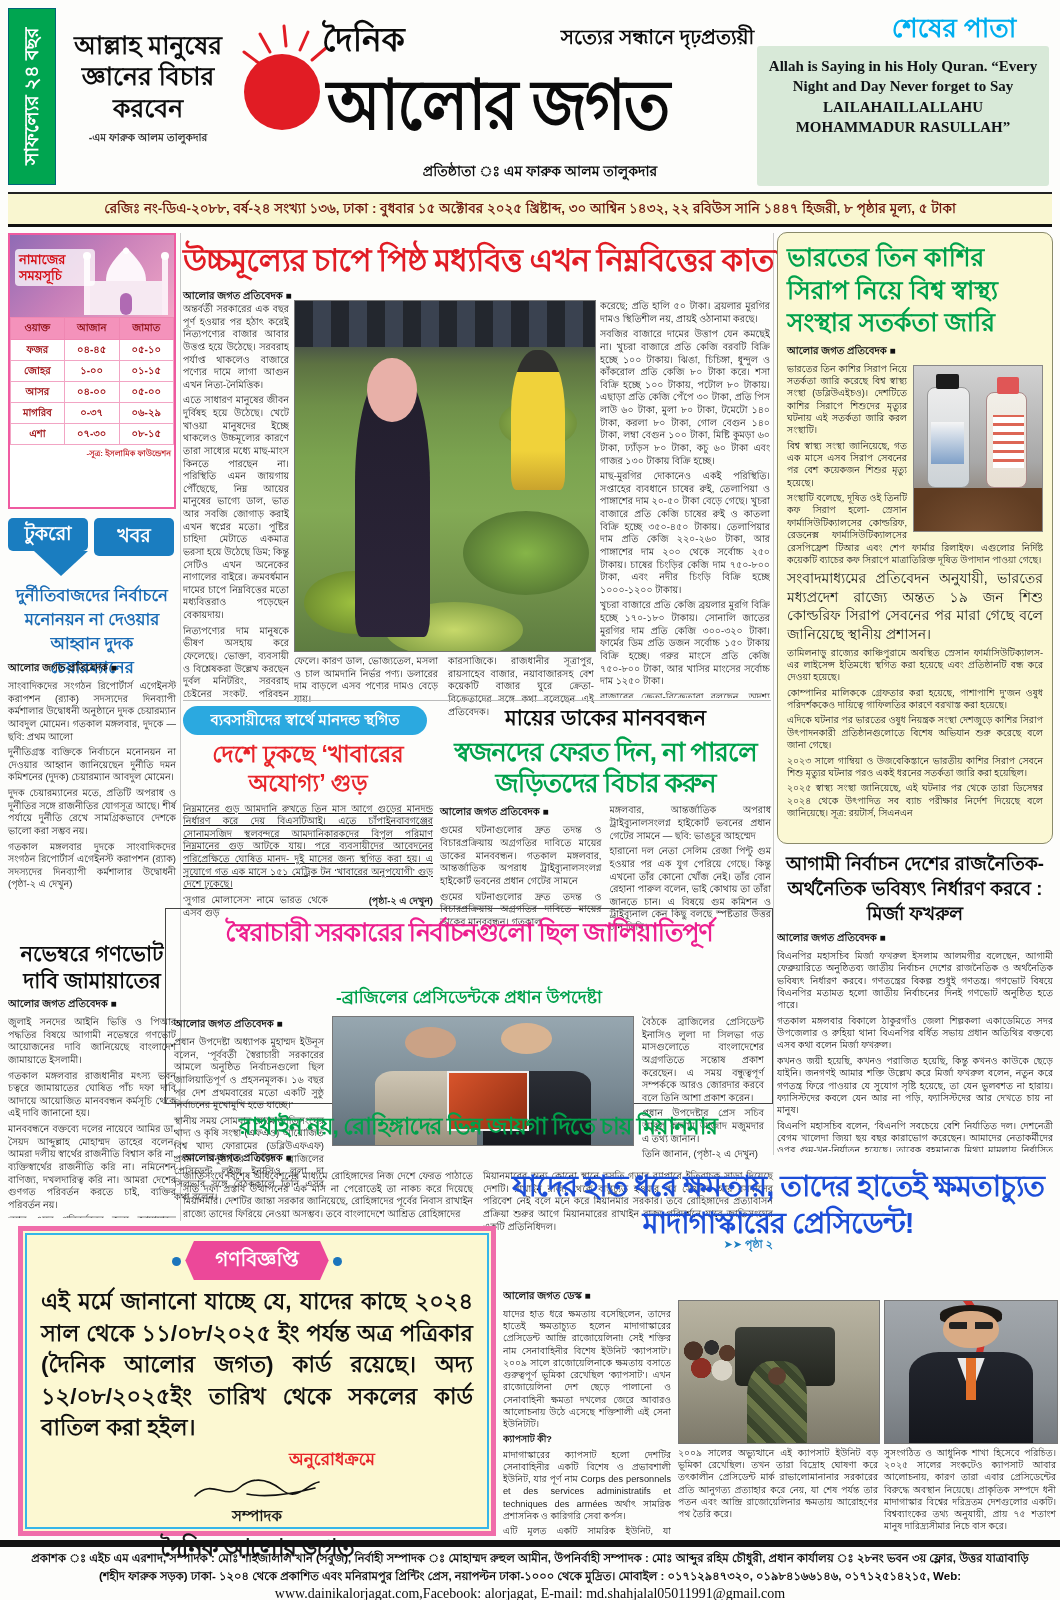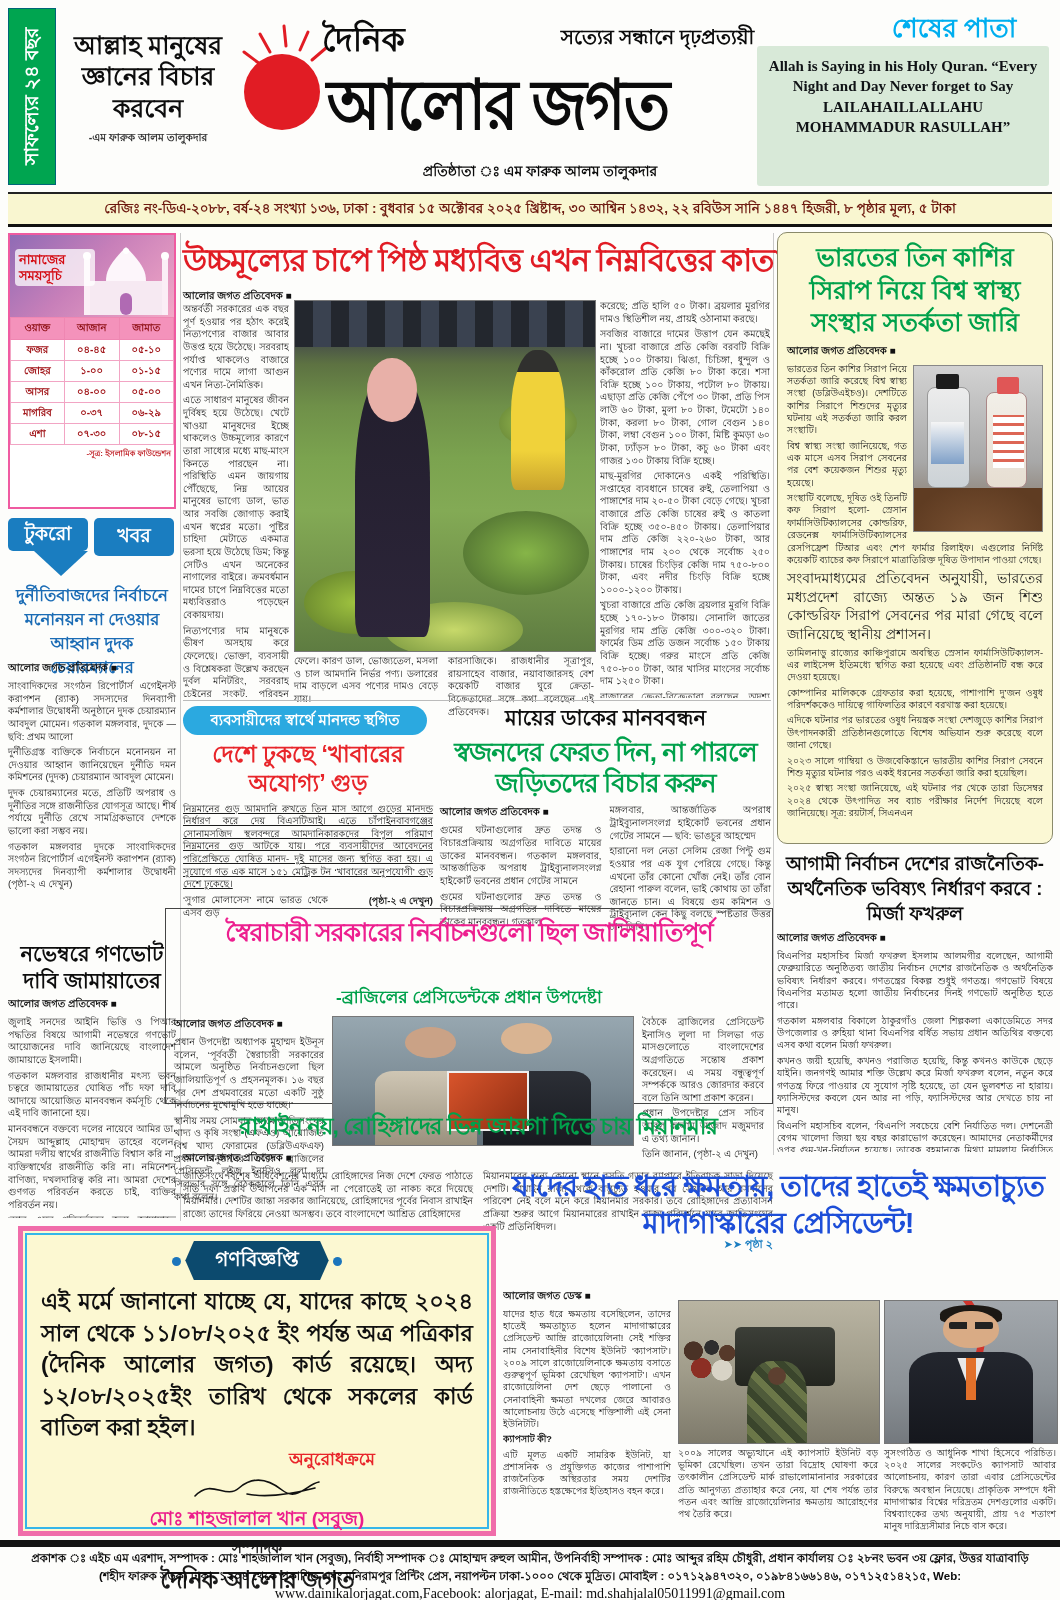"ভারতের তিন কাশির সিরাপ নিয়ে বিশ্ব" .h-green-big { text-align: center -> left }
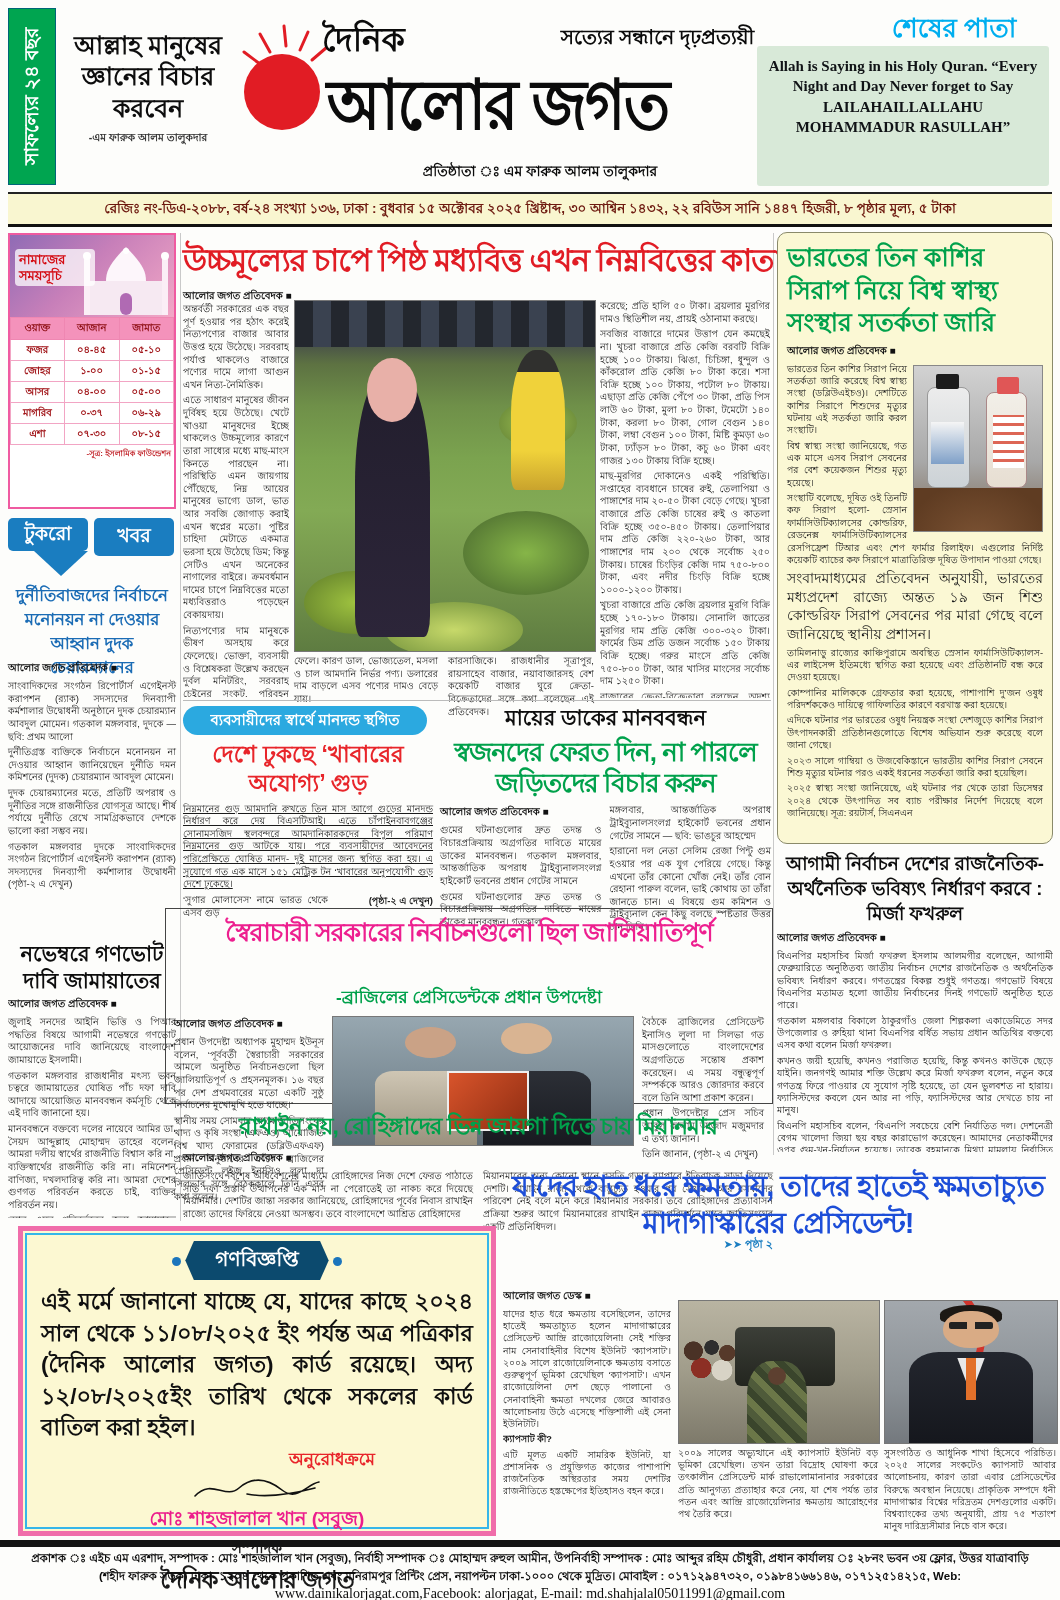"গণবিজ্ঞপ্তি" .badge { background: #0c4a6e -> #ec4899 }
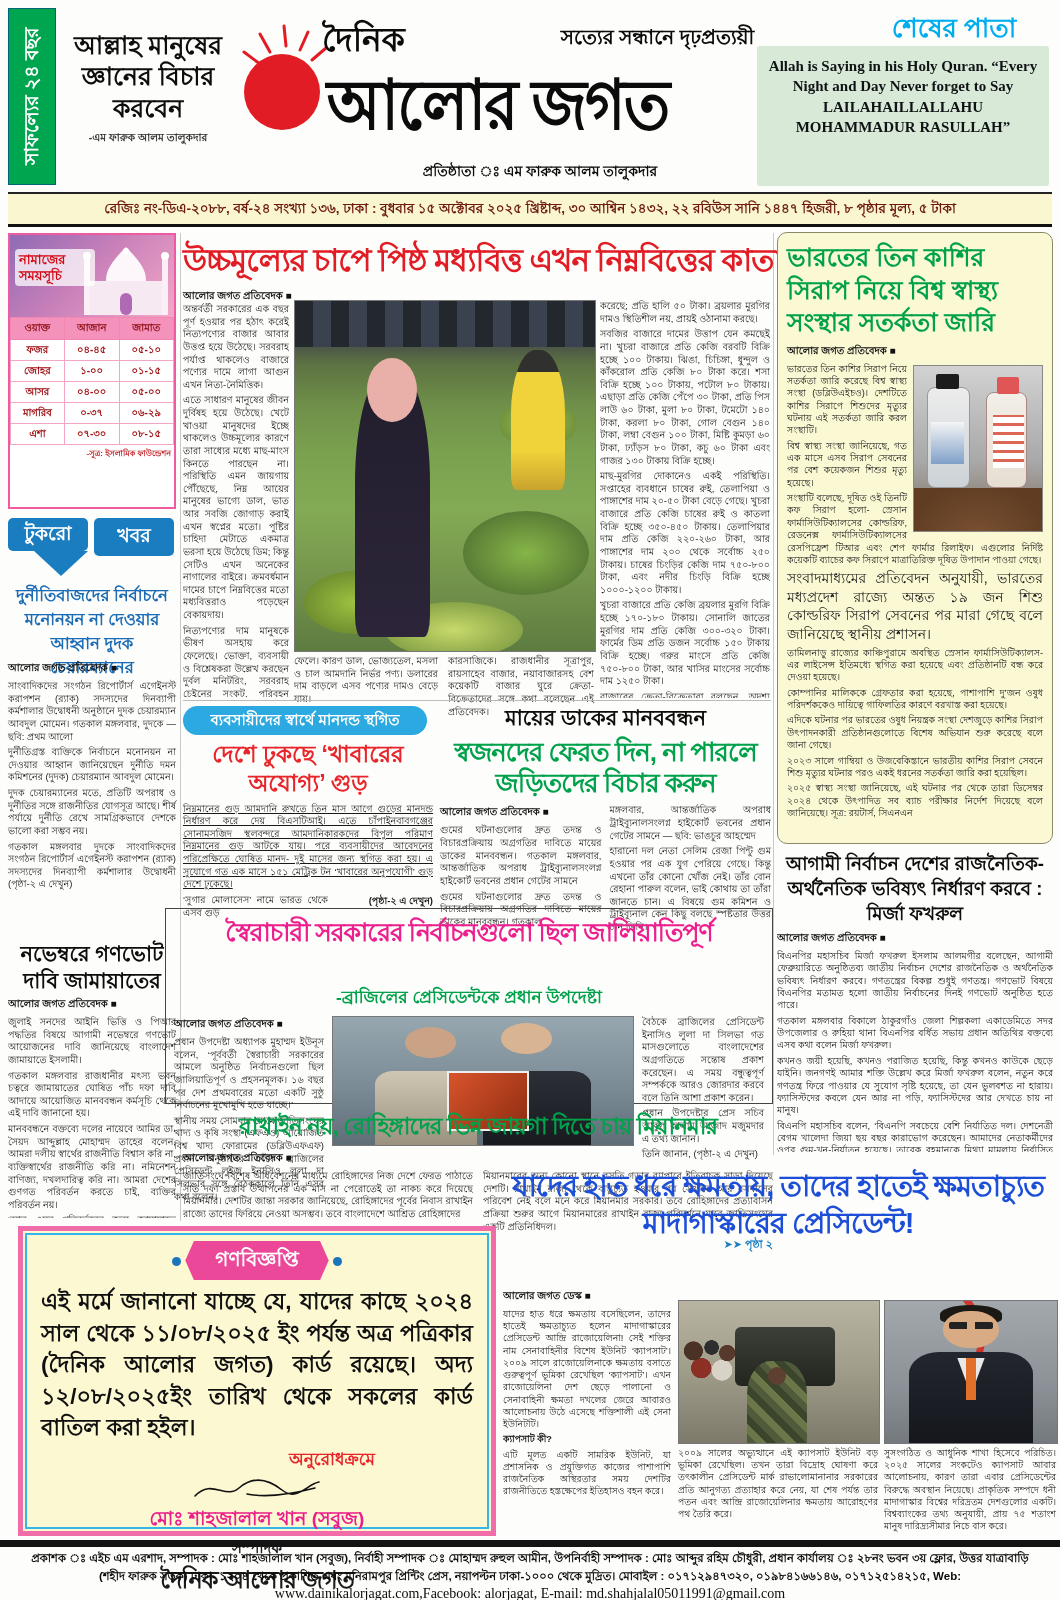"মাদাগাস্কারের ক্যাপসাট হলো দেশটির" div.p { html: none -> <div>মাদাগাস্কারের ক্যাপসাট হলো দেশটির সেনাবাহিনীর একটি বিশেষ ও প্রভাবশালী ইউনিট, যার পূর্ণ নাম Corps des personnels et des services administratifs et techniques des armées অর্থাৎ সামরিক প্রশাসনিক ও কারিগরি সেবা কর্পস।</div> }
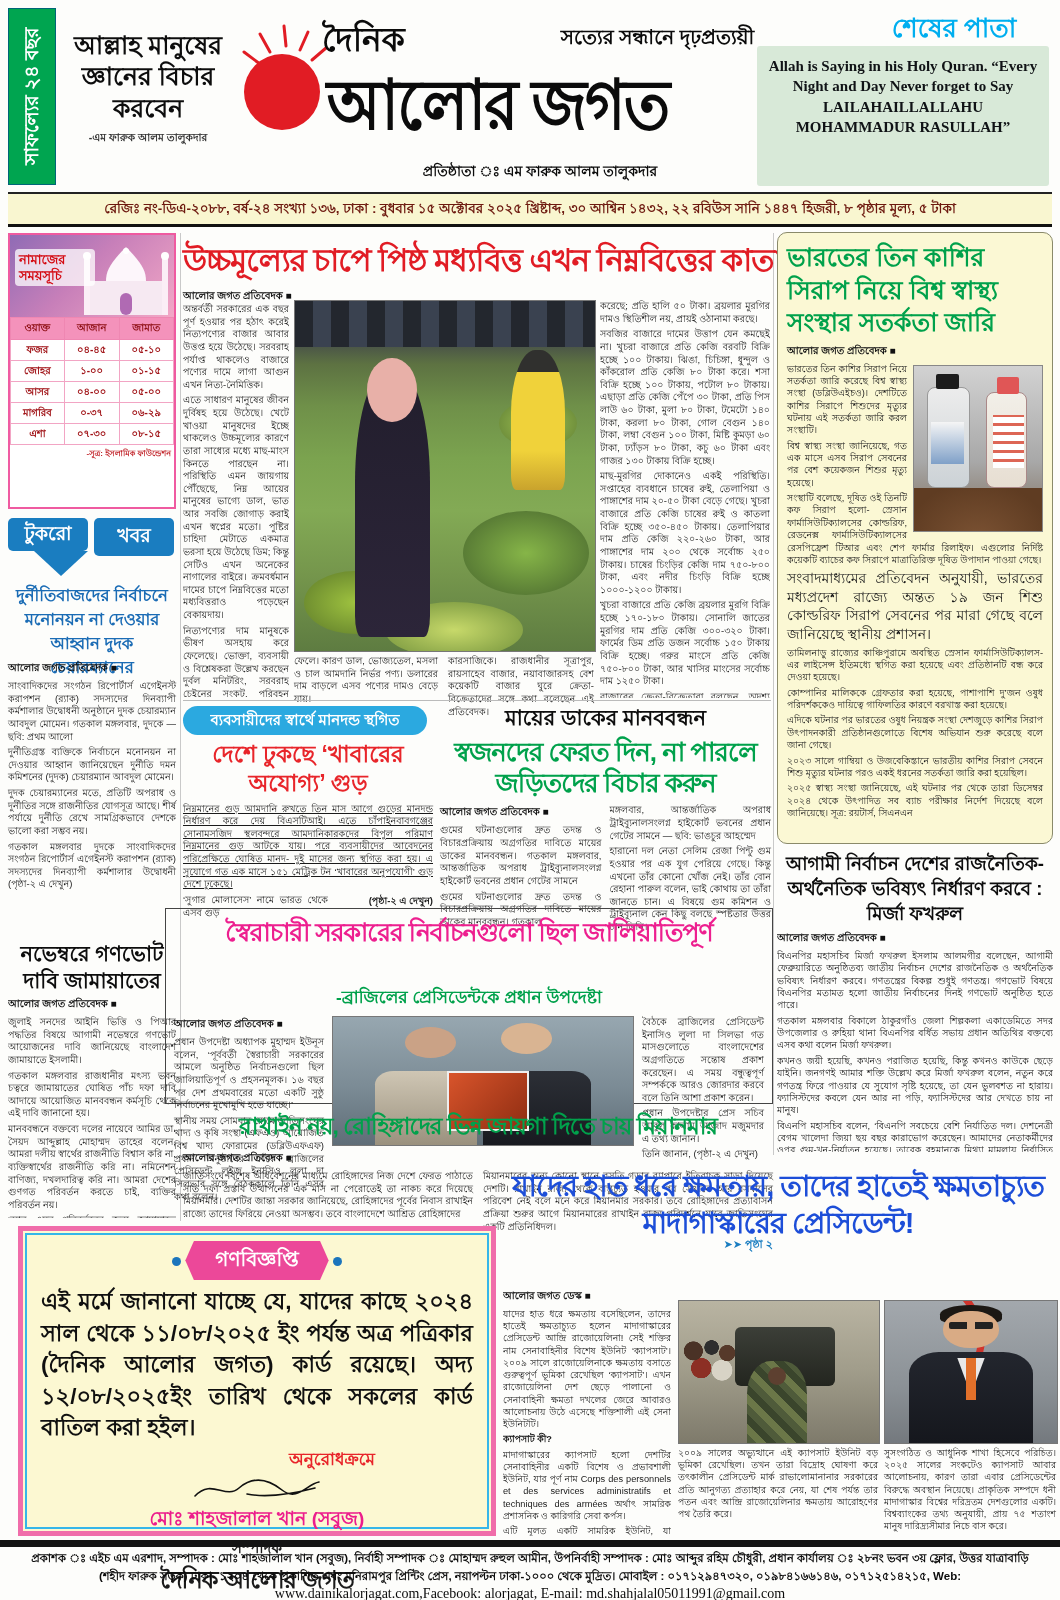"মোঃ শাহজালাল খান (সবুজ)" div.signame { html: <div>মোঃ শাহজালাল খান (সবুজ)</div> -> none }
